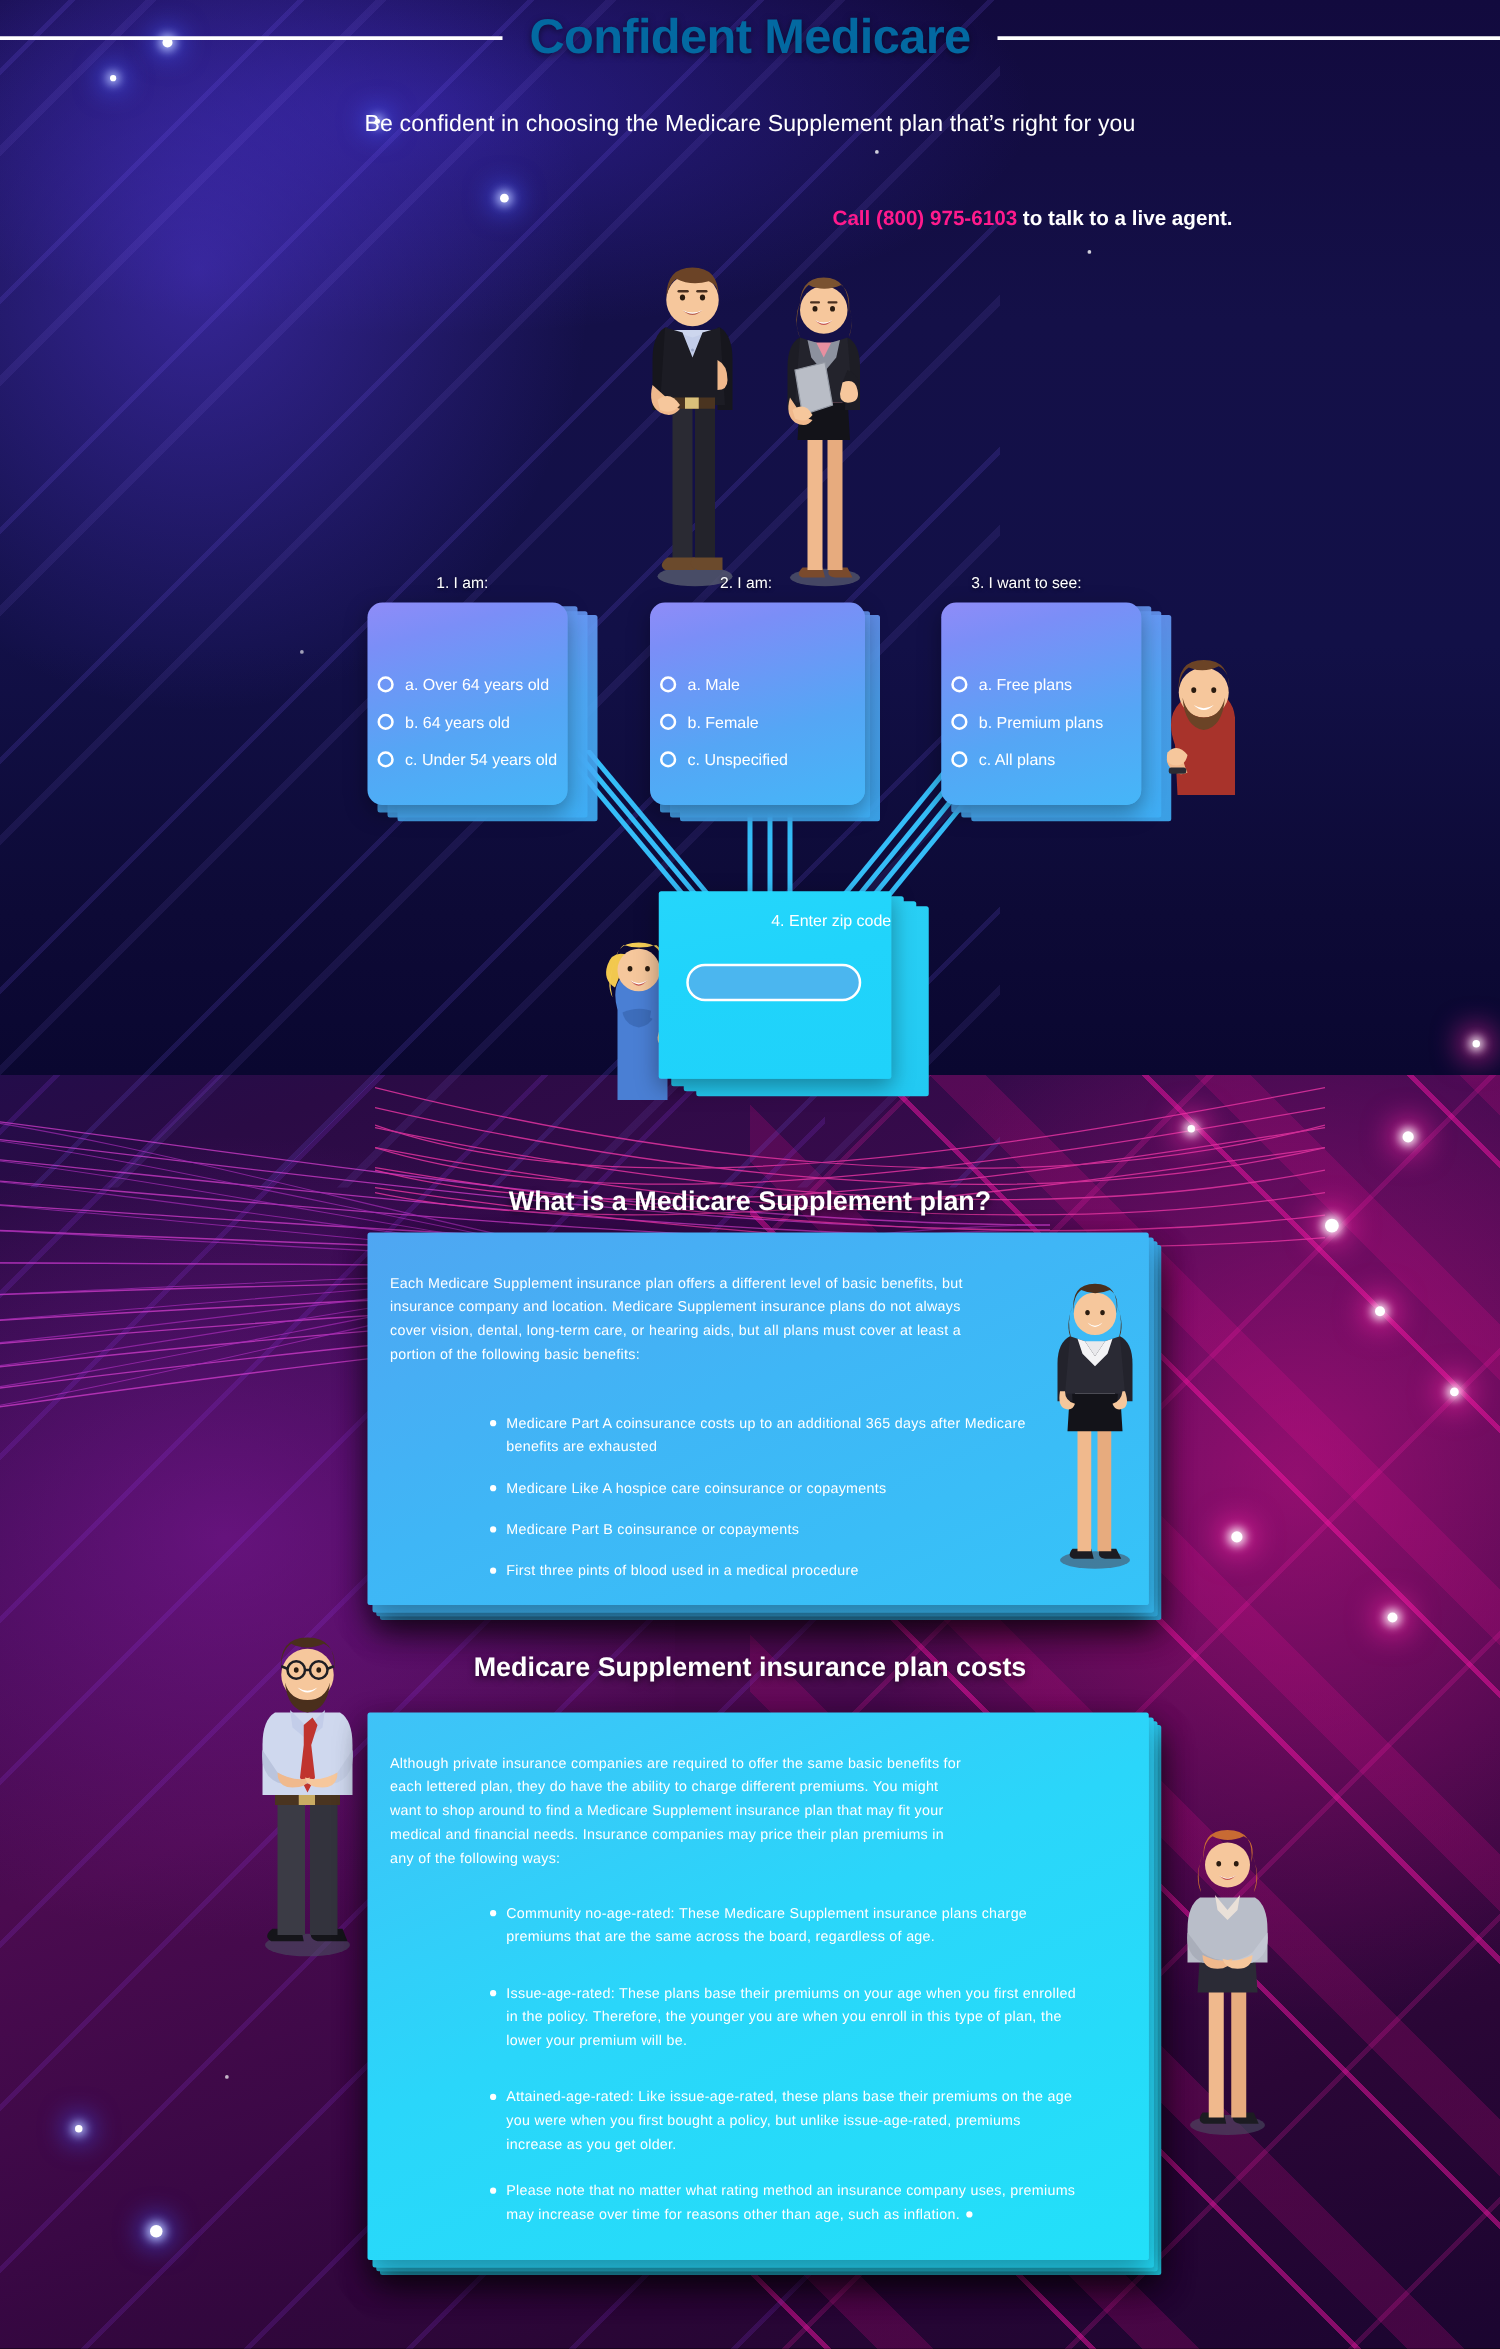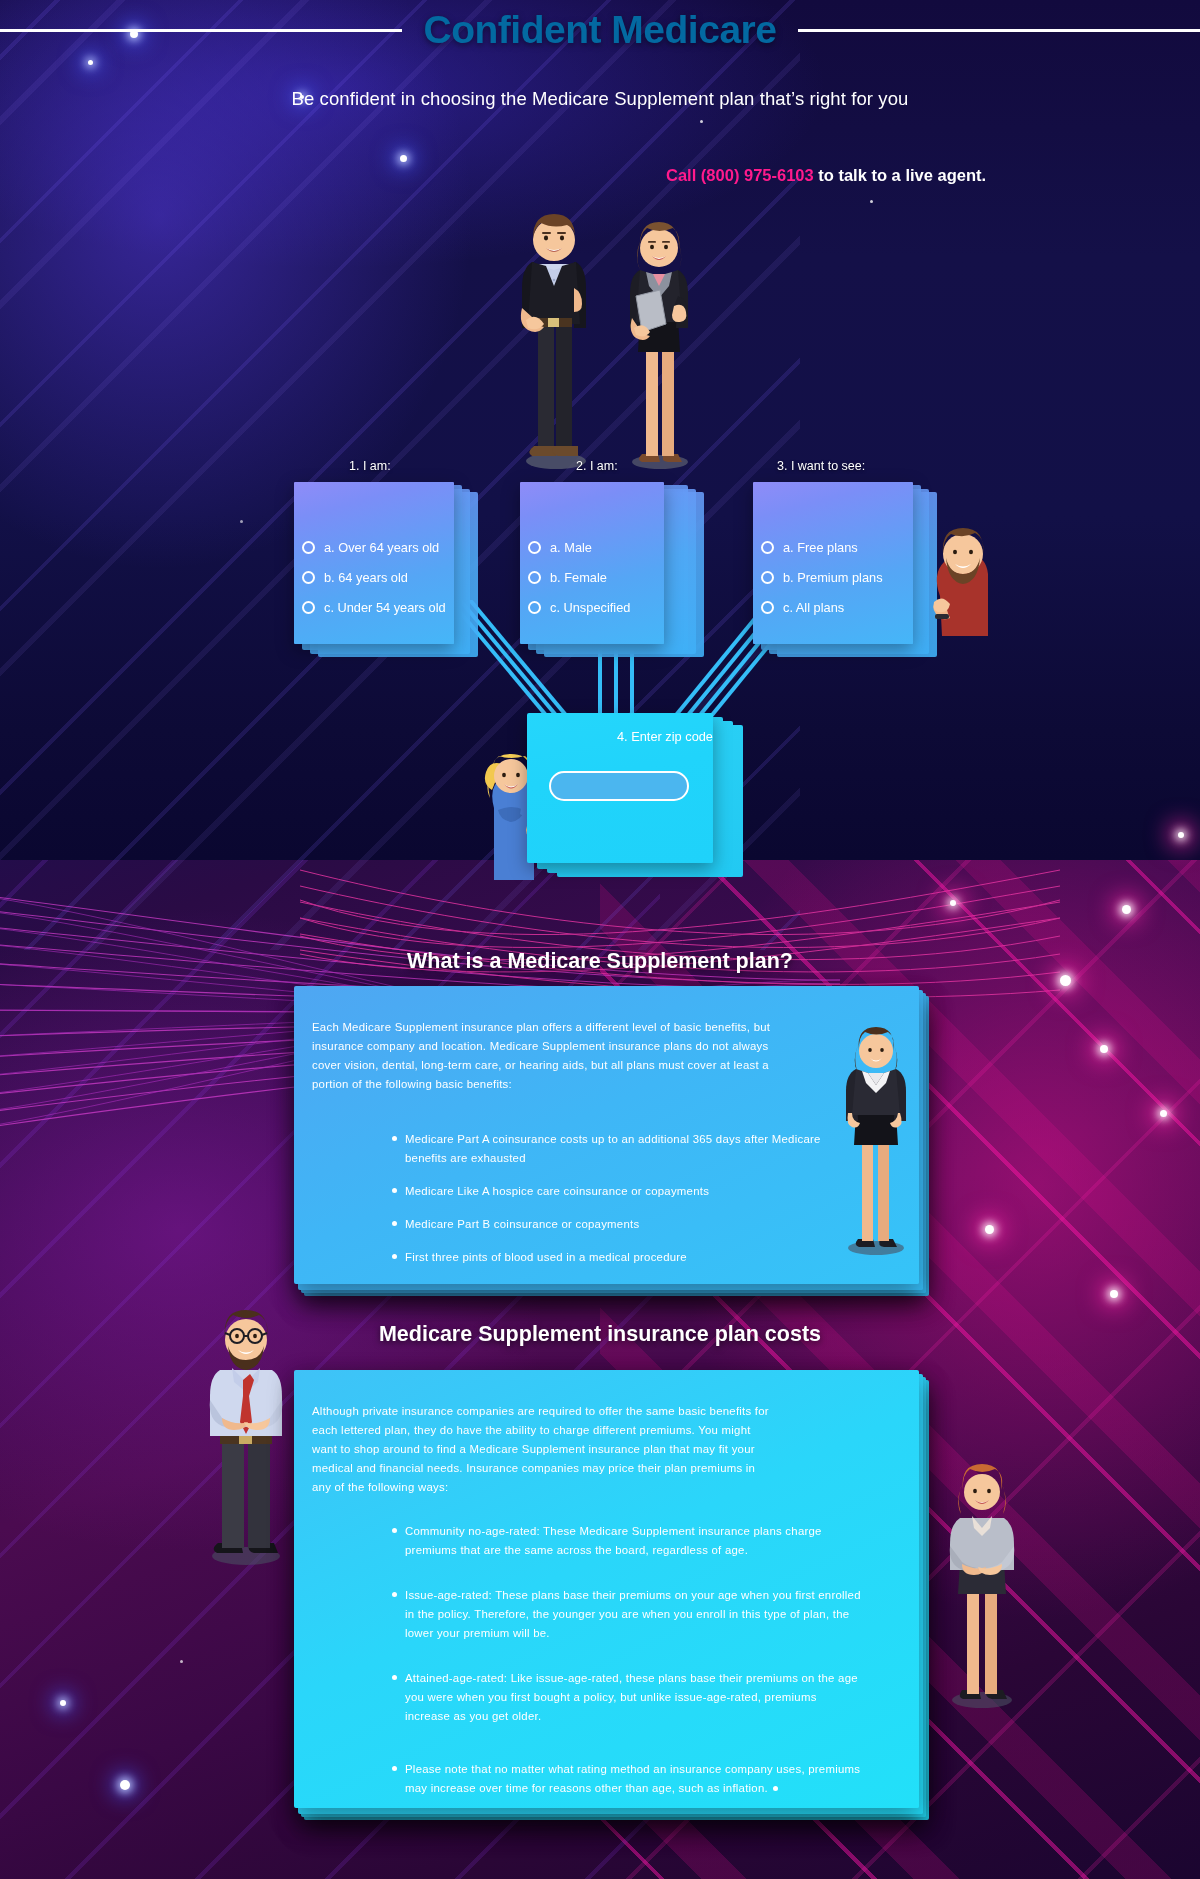"a. Over 64 years old" .card { border-radius: 1px -> 12px }
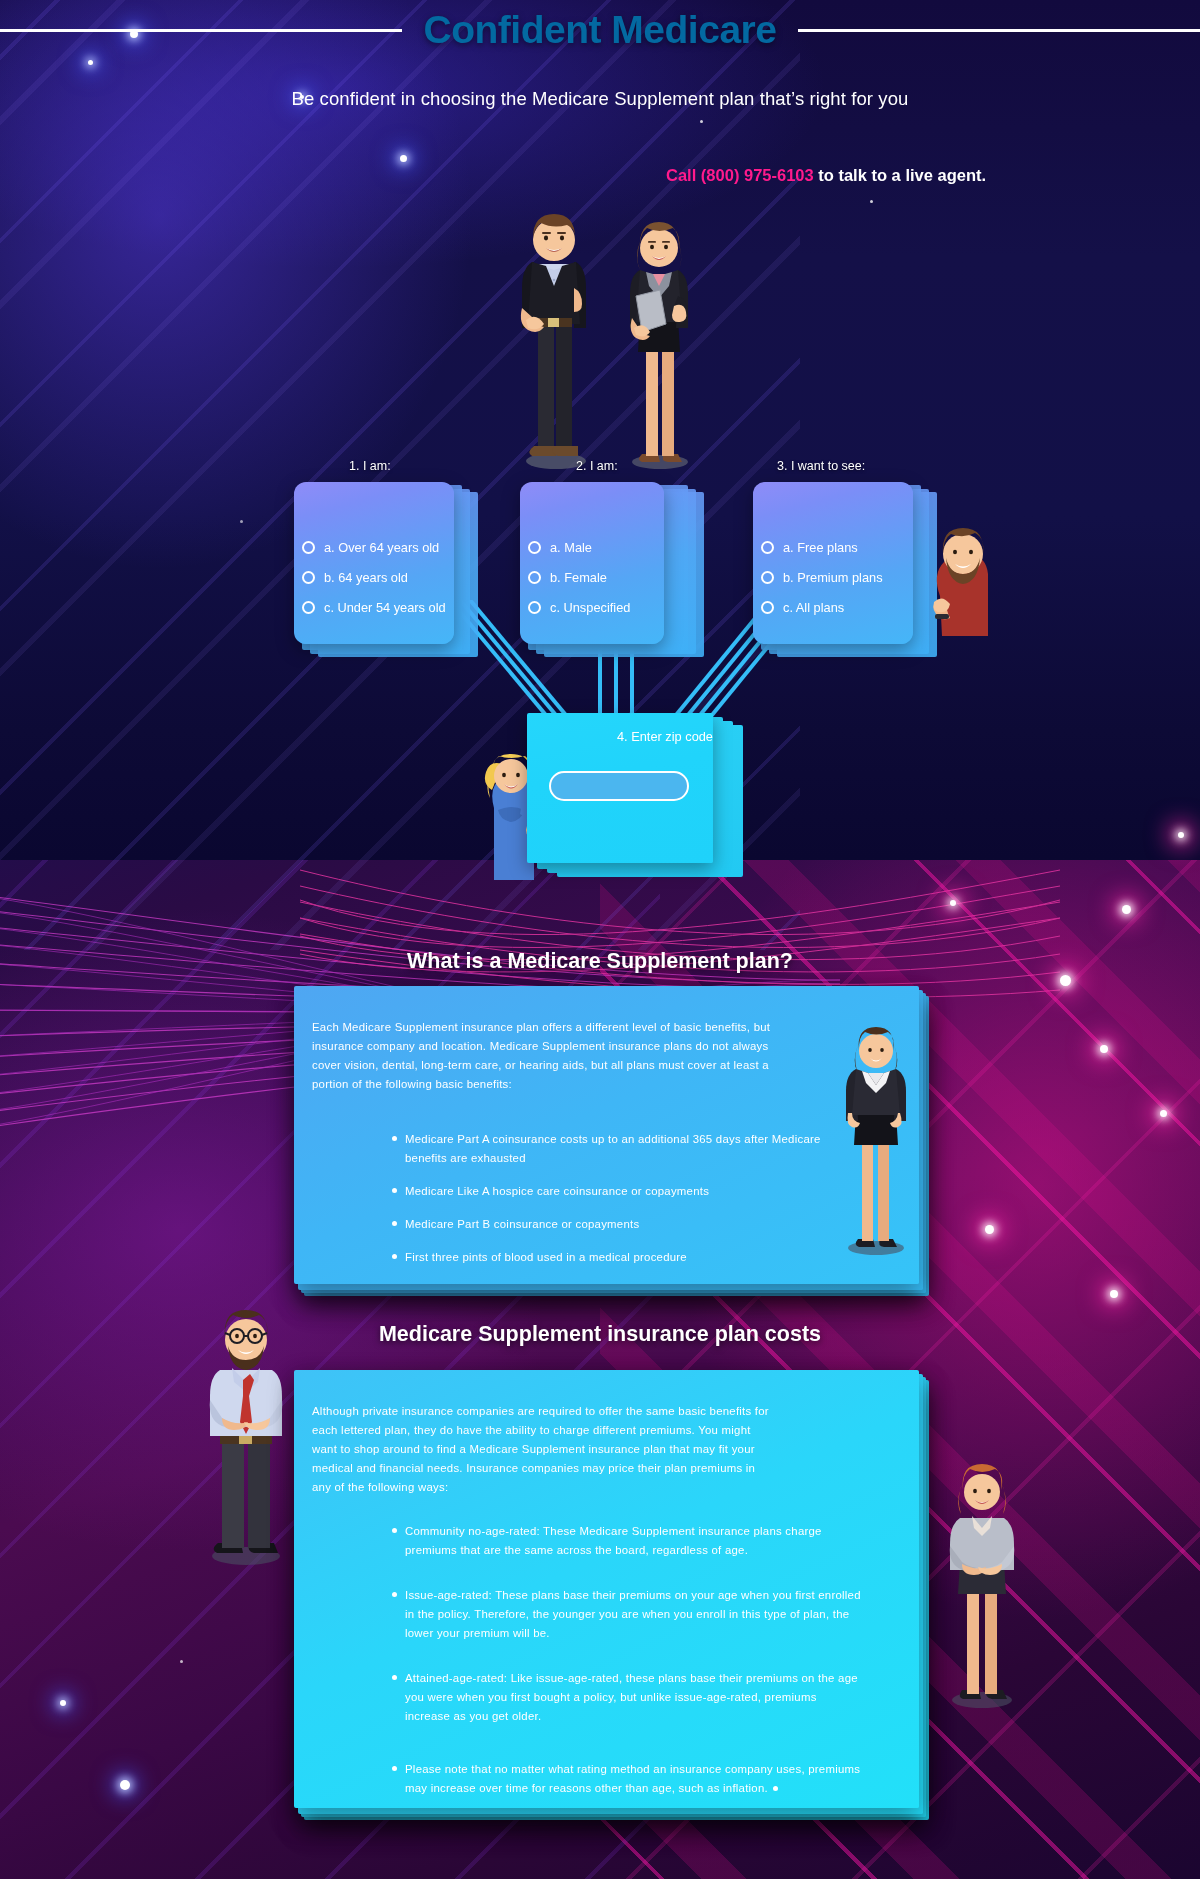"a. Male" div.card { width: 144px -> 172px }
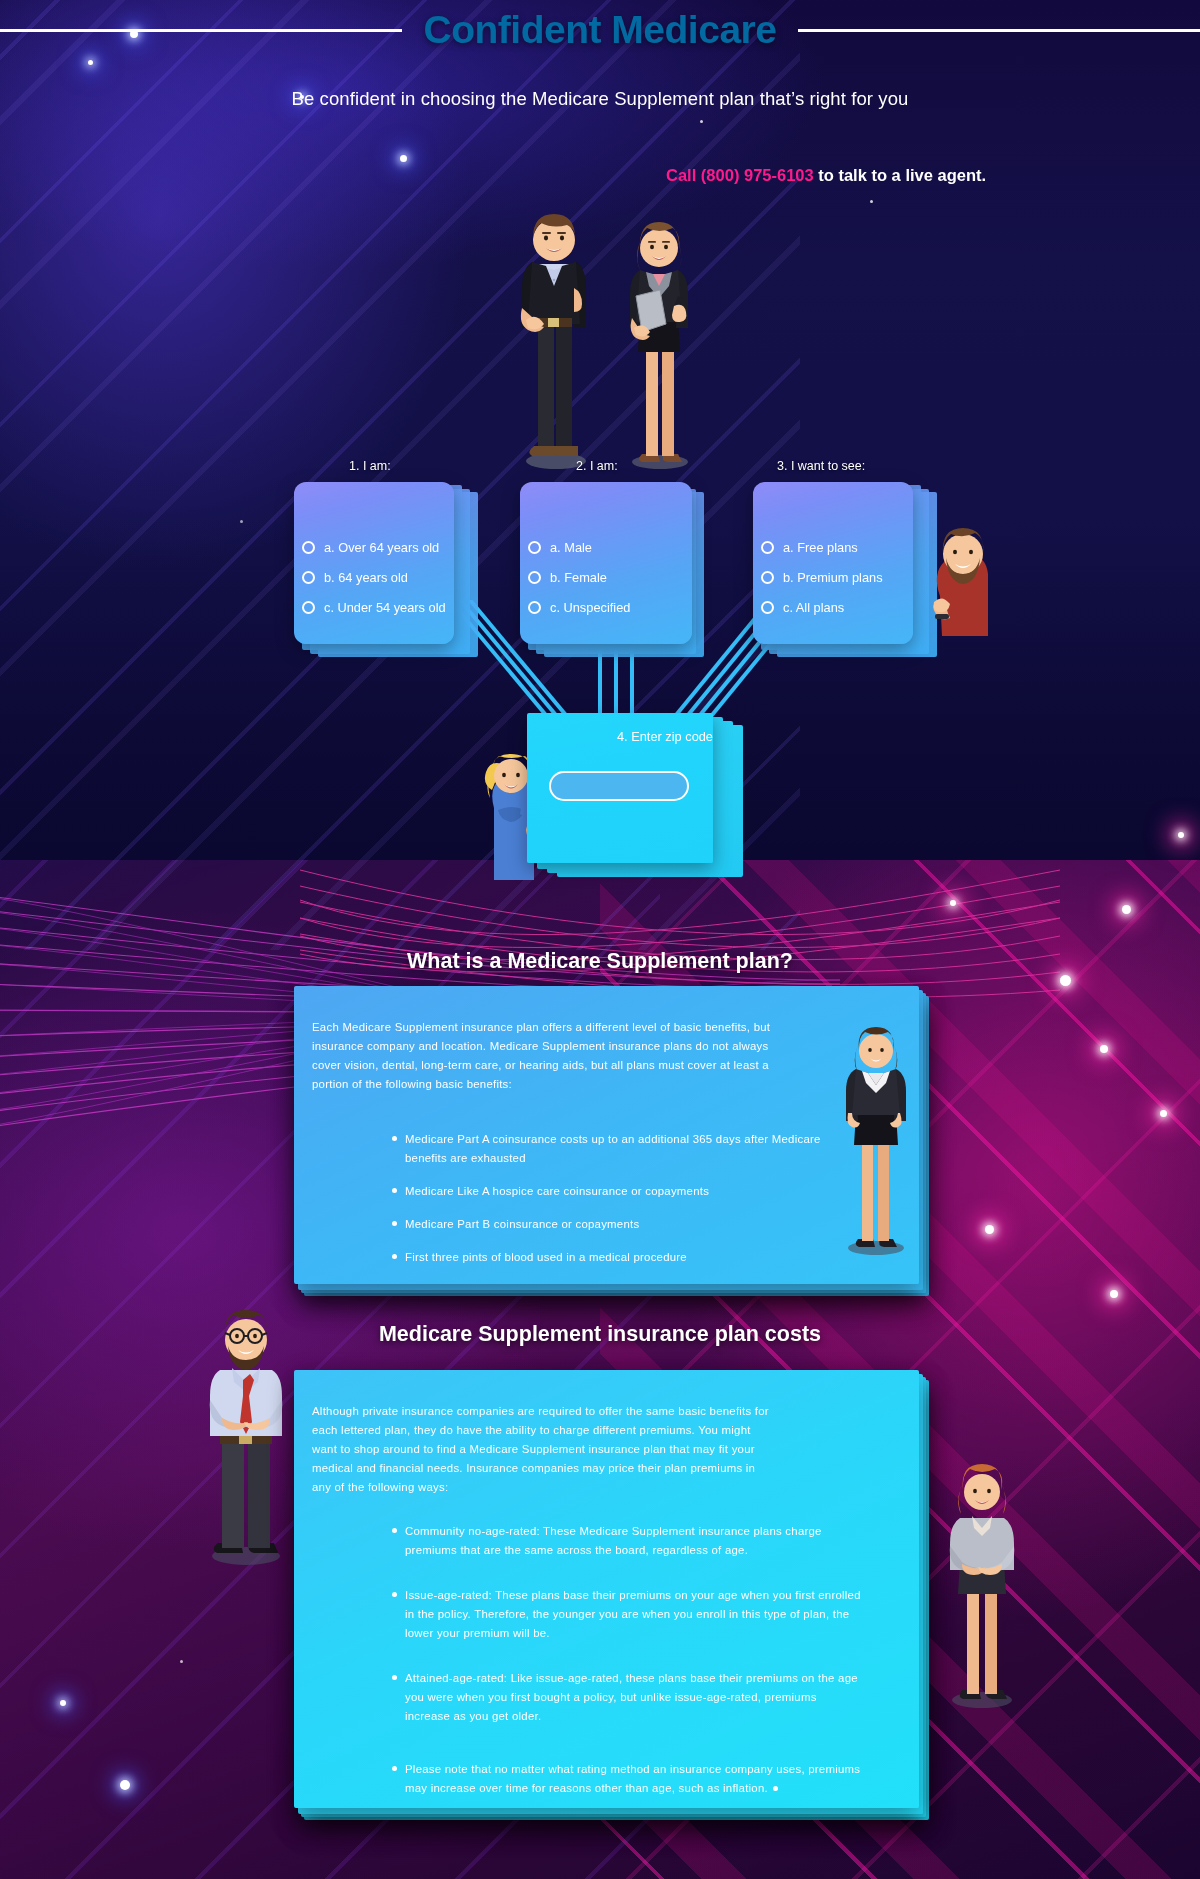"Attained-age-rated: Like" div.bullet { margin-bottom: 34px -> 18px }
